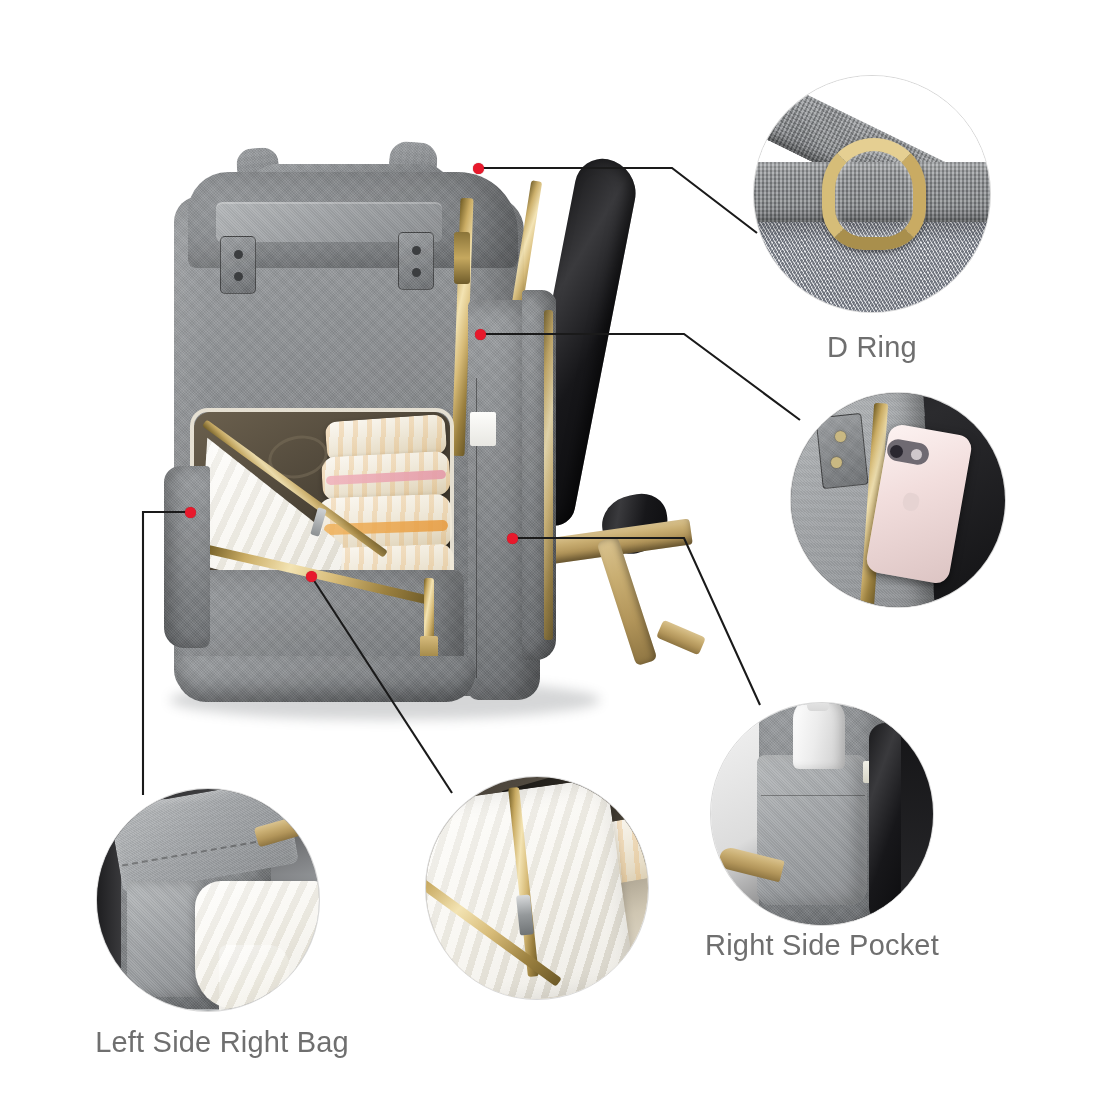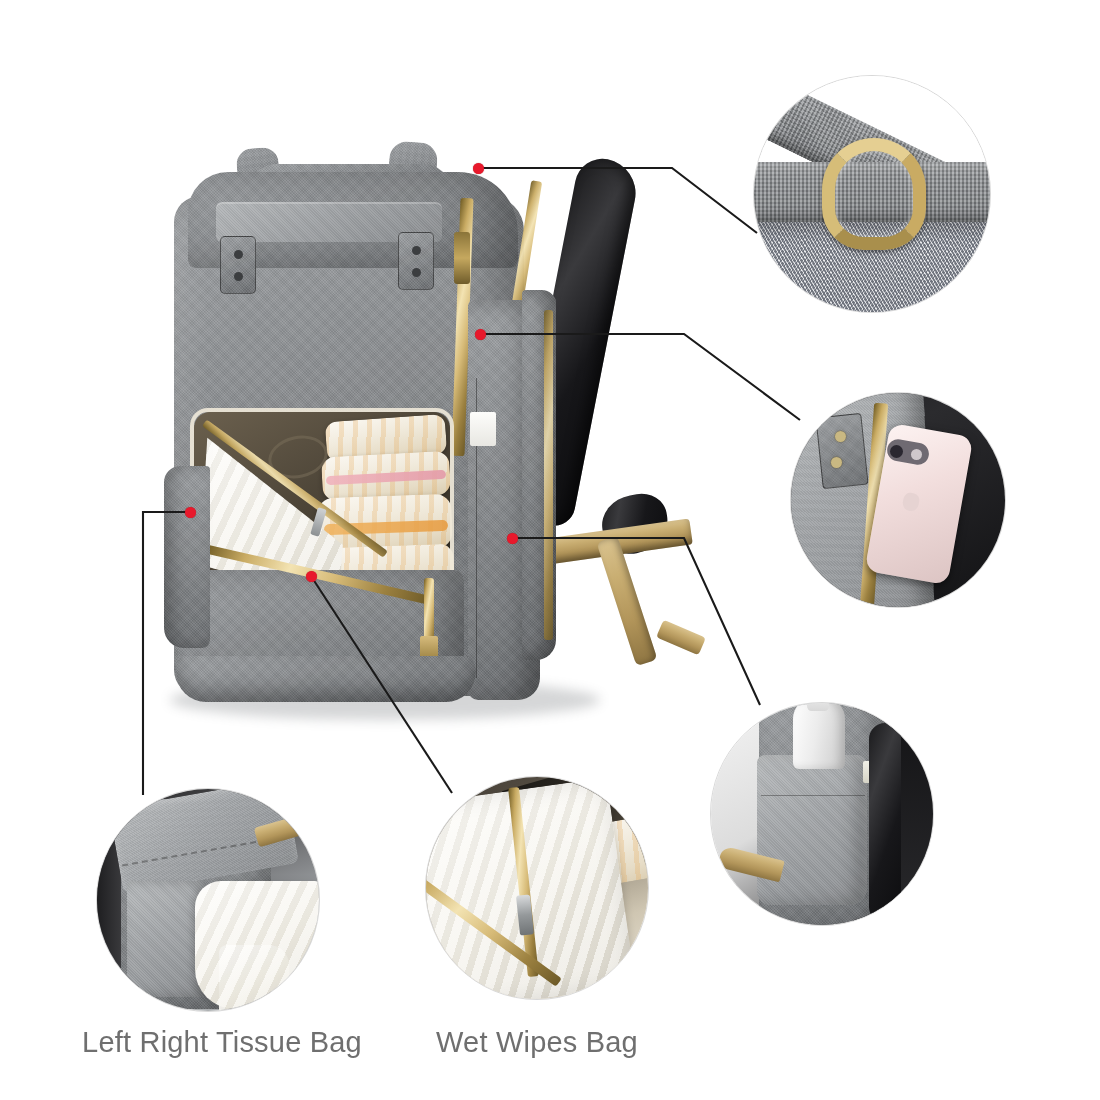"D Ring" div.caption { html: none -> <div>D Ring</div> }
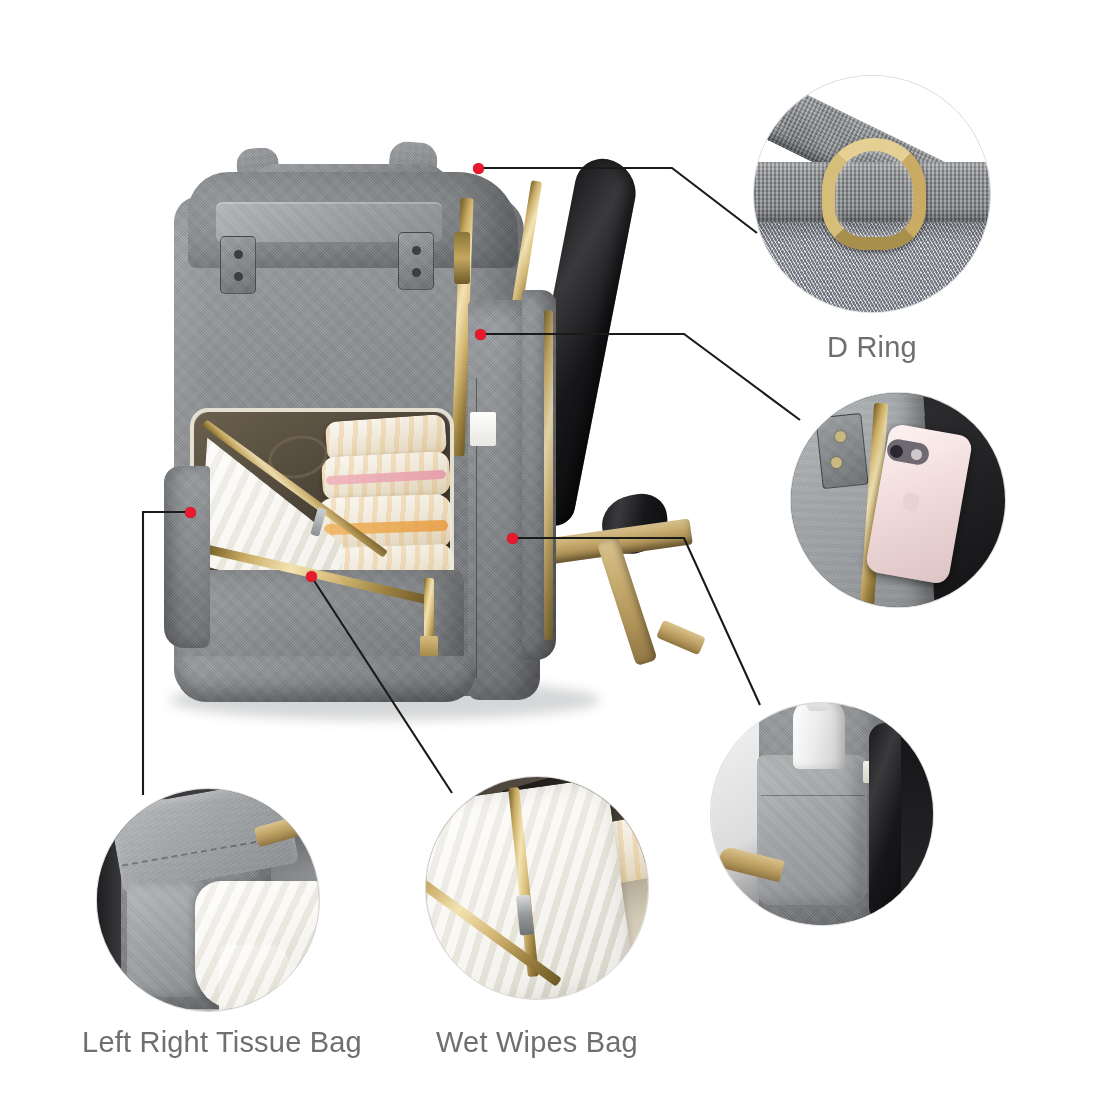"Right Side Pocket" div.caption { html: none -> <div>Right Side Pocket</div> }
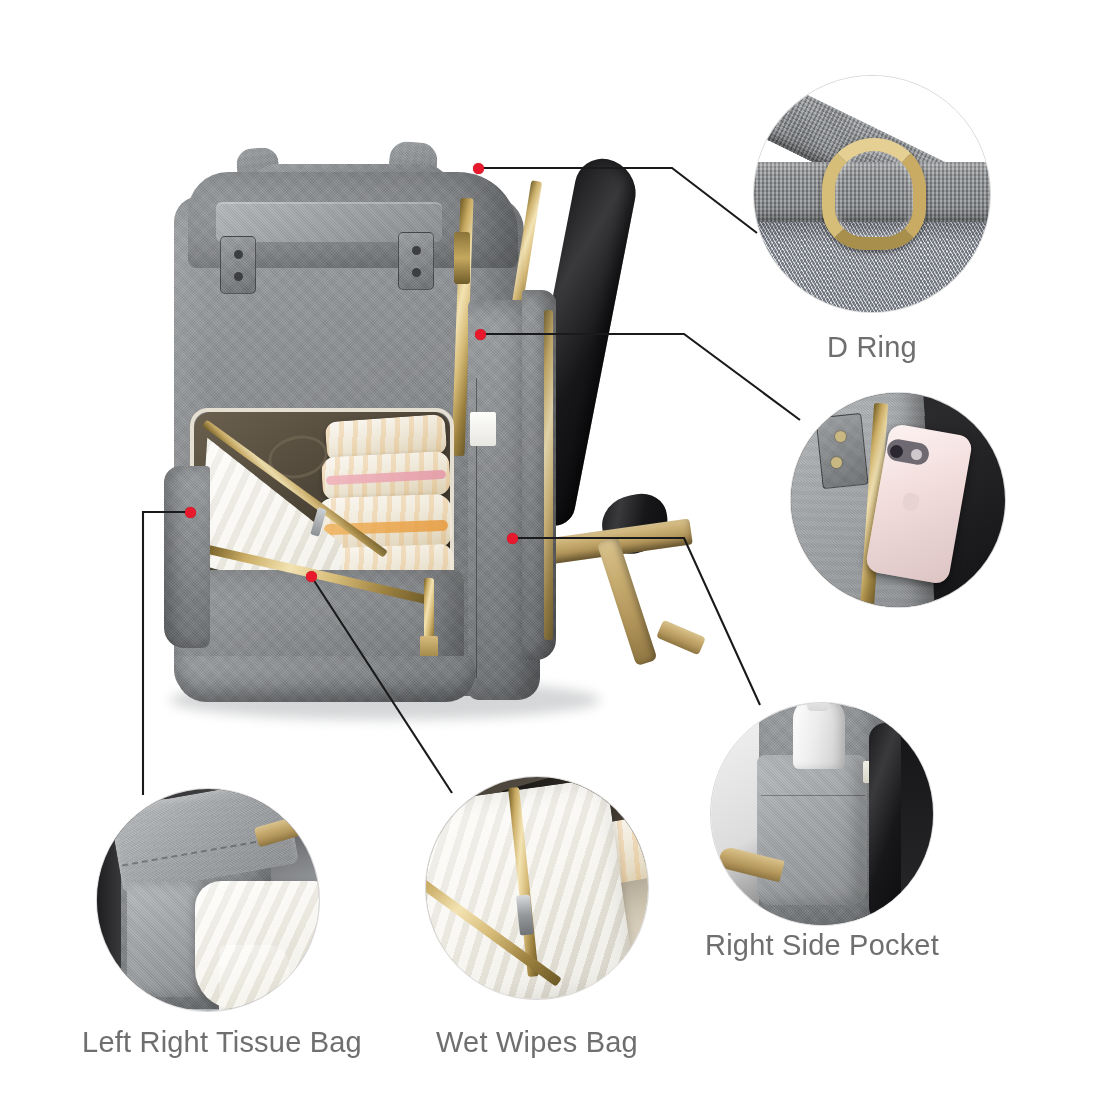"Left Right Tissue Bag" div.caption { text: Right Tissue -> Side Right }
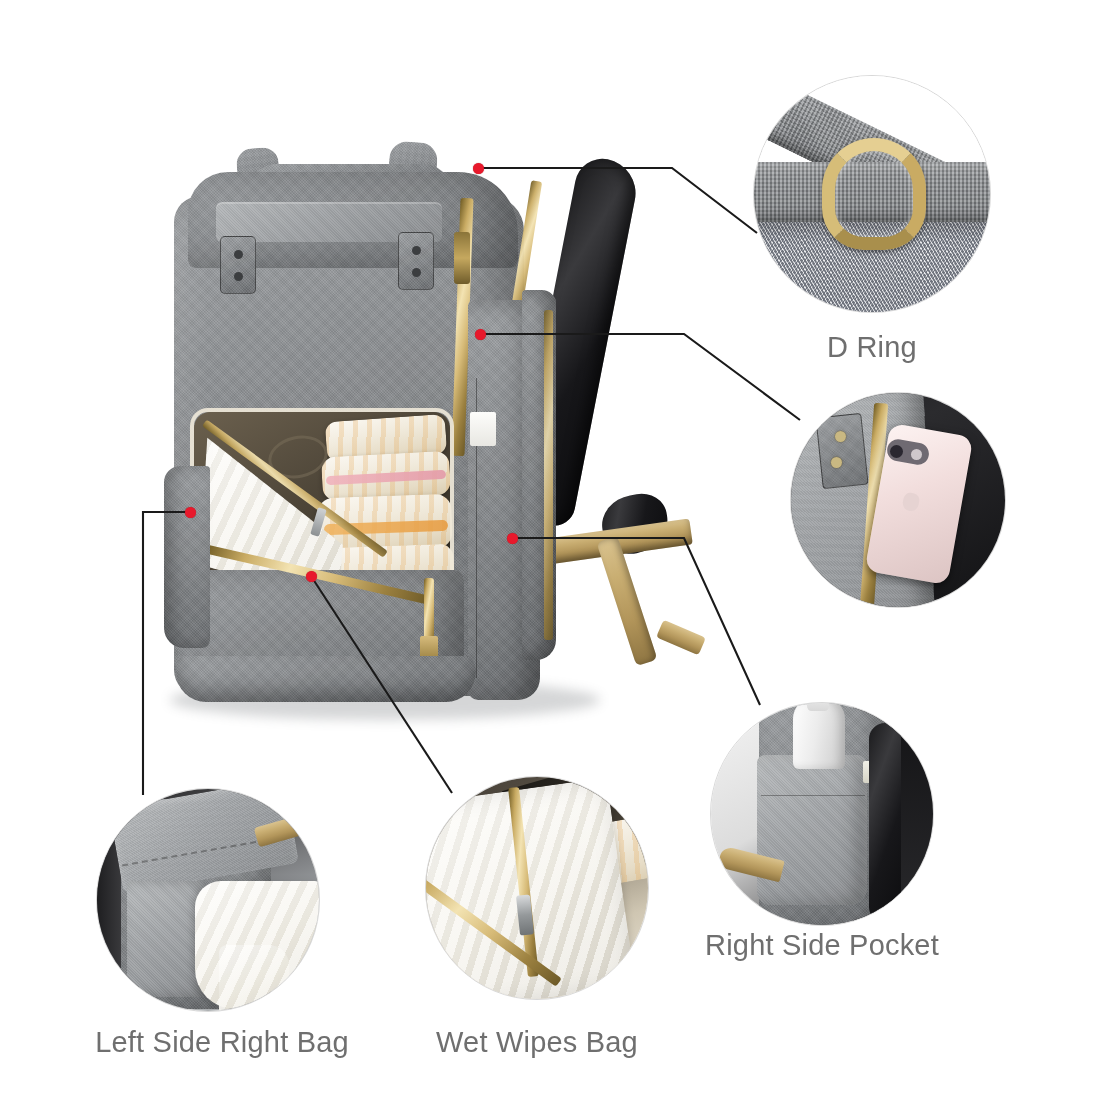"Wet Wipes Bag" div.caption { html: <div>Wet Wipes Bag</div> -> none }
